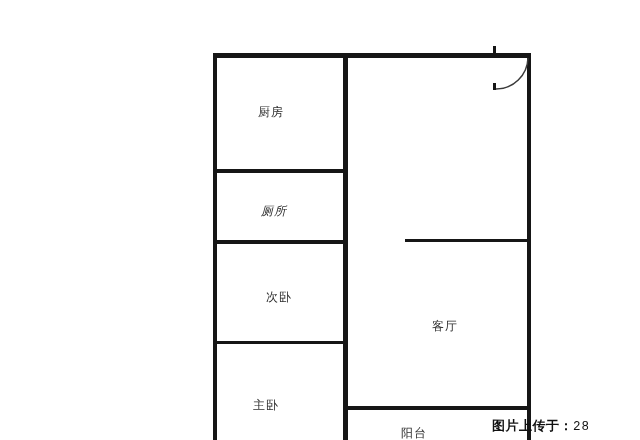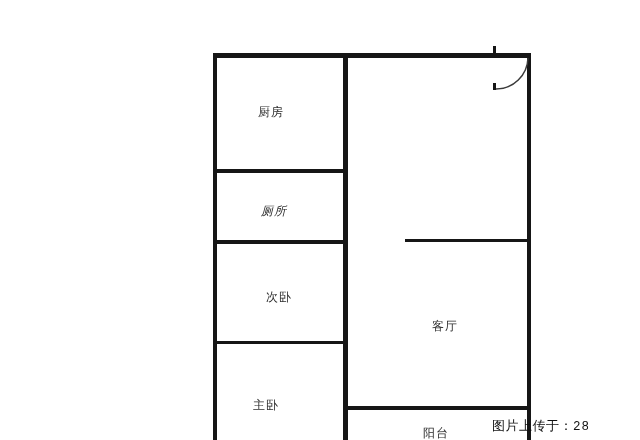"阳台" .lbl-balcony { left: 423px -> 401px }
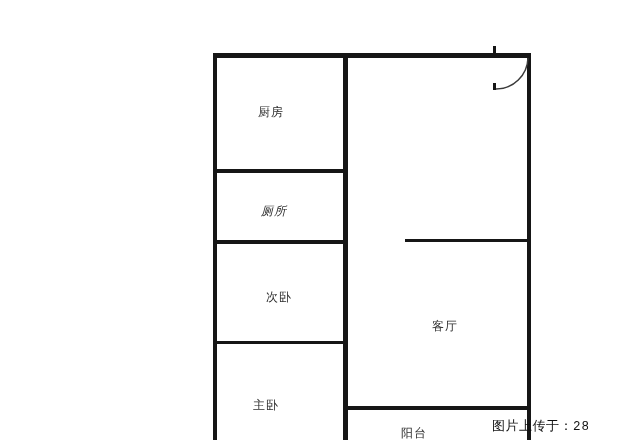"图片上传于：" .watermark .wm-prefix { font-weight: normal -> bold }
